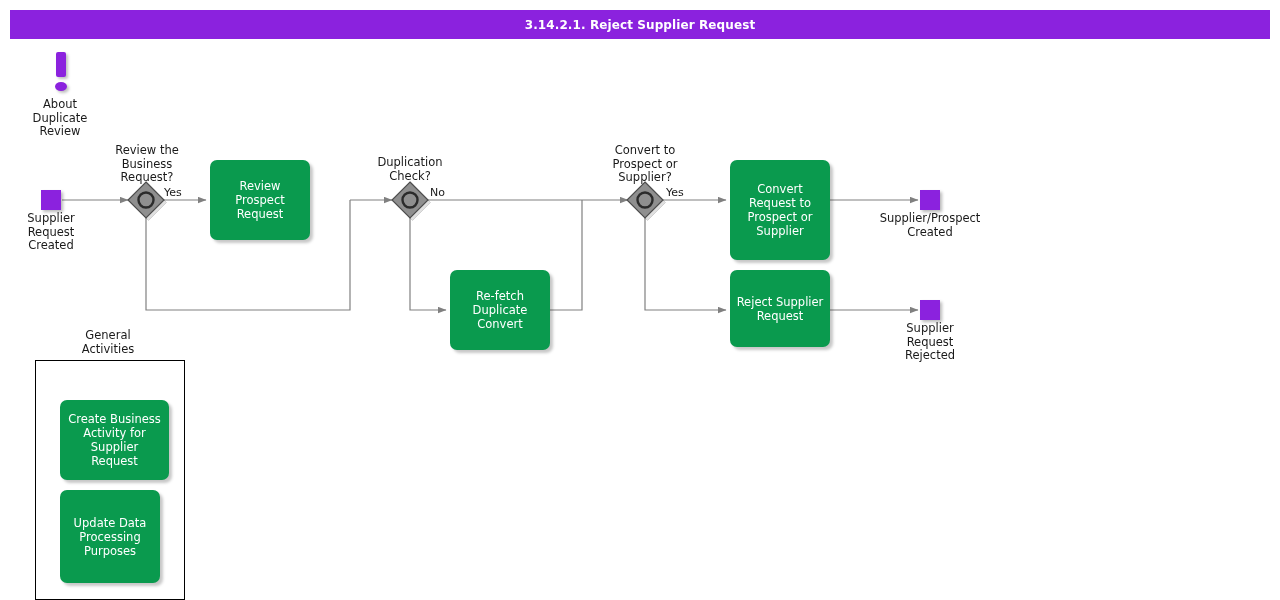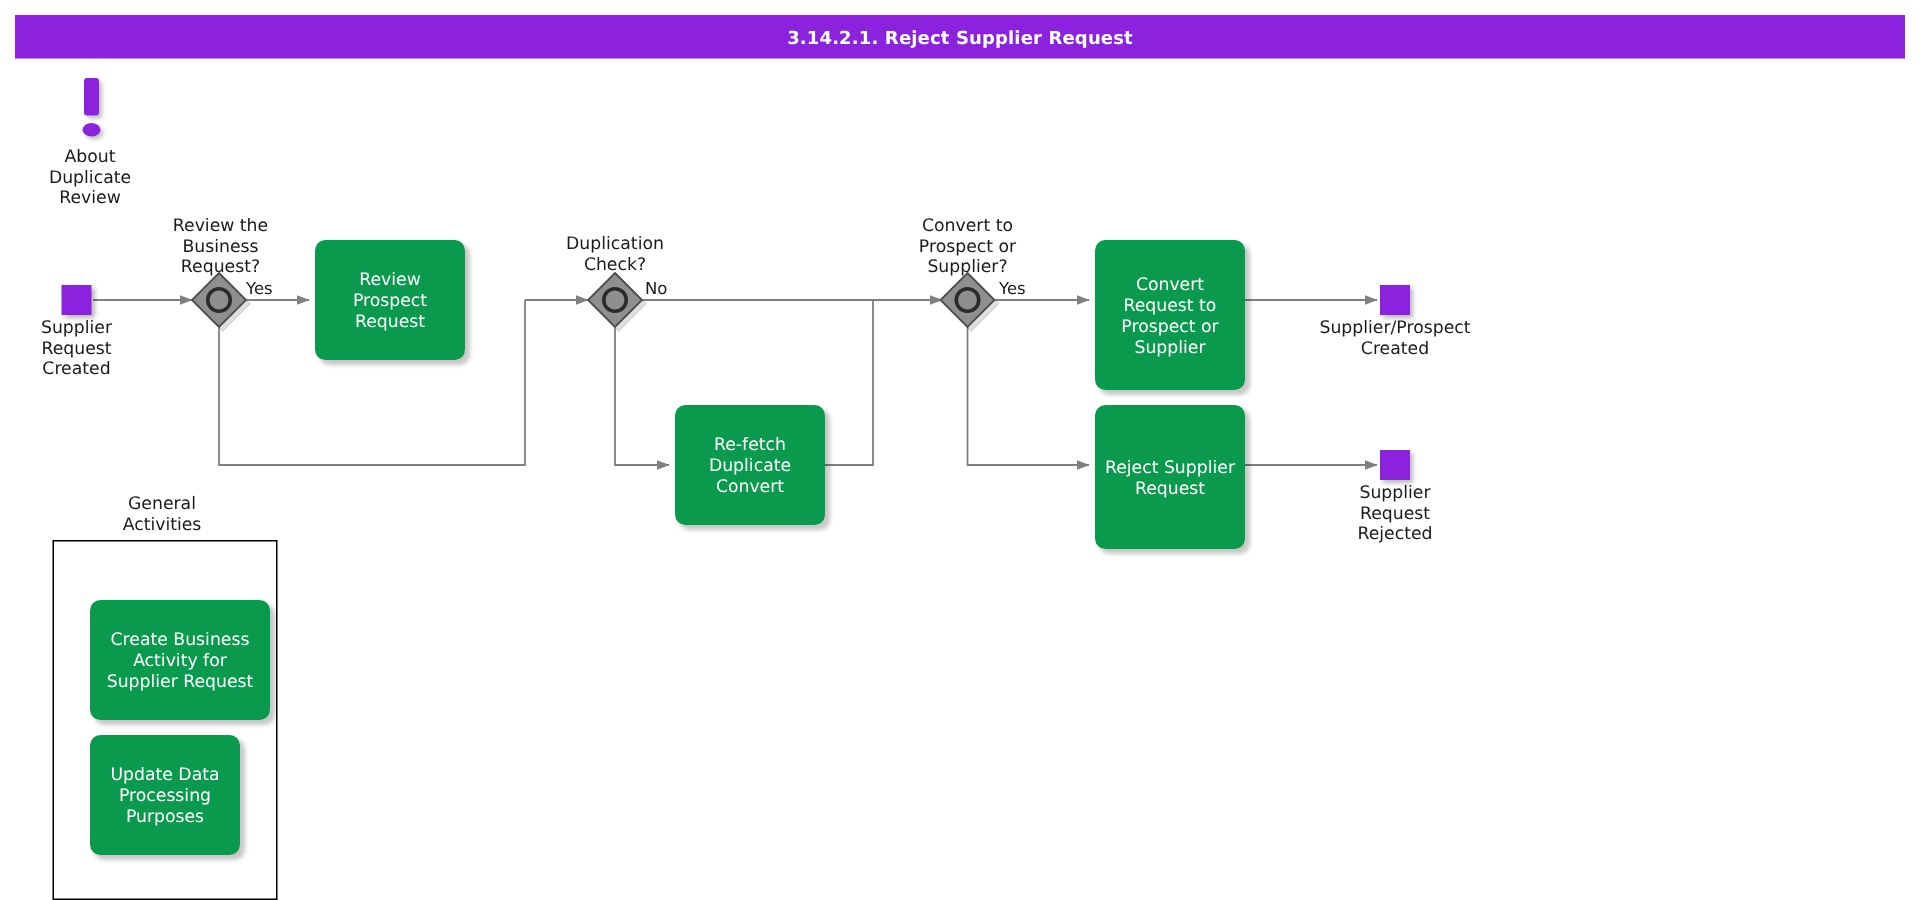"Reject Supplier Request" div.task { height: 96px -> 77px }
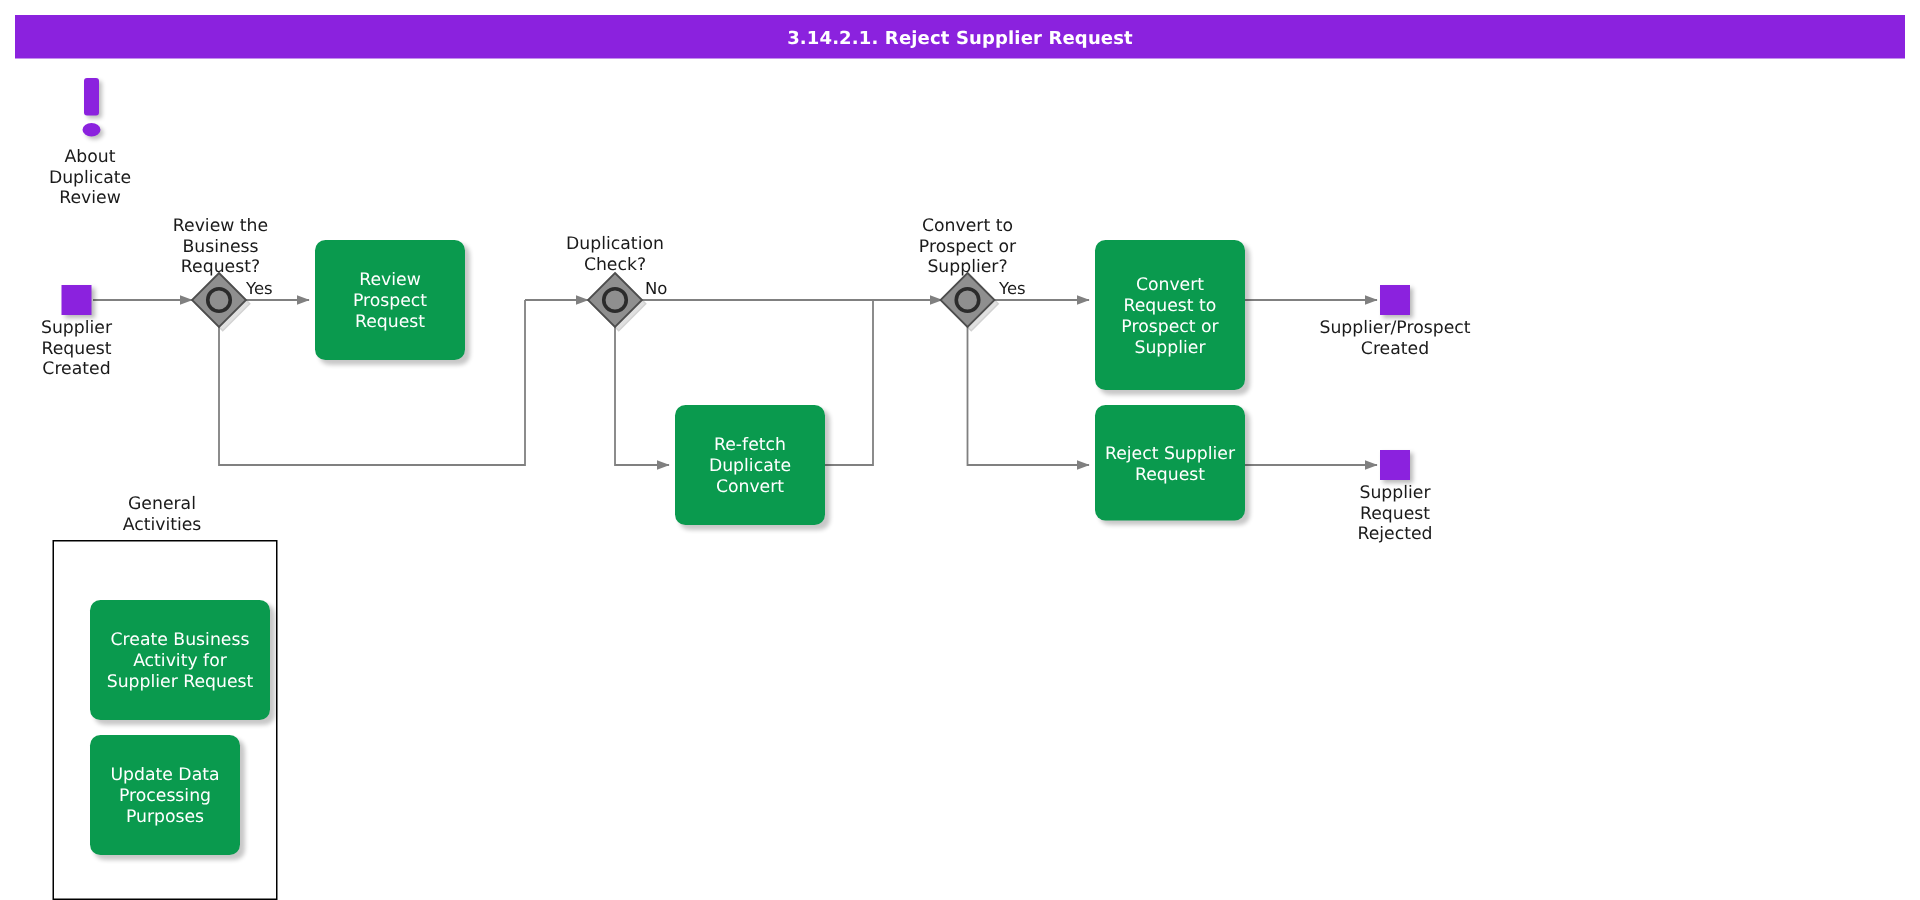"Create Business Activity for Supplier" div.task { width: 120px -> 109px }
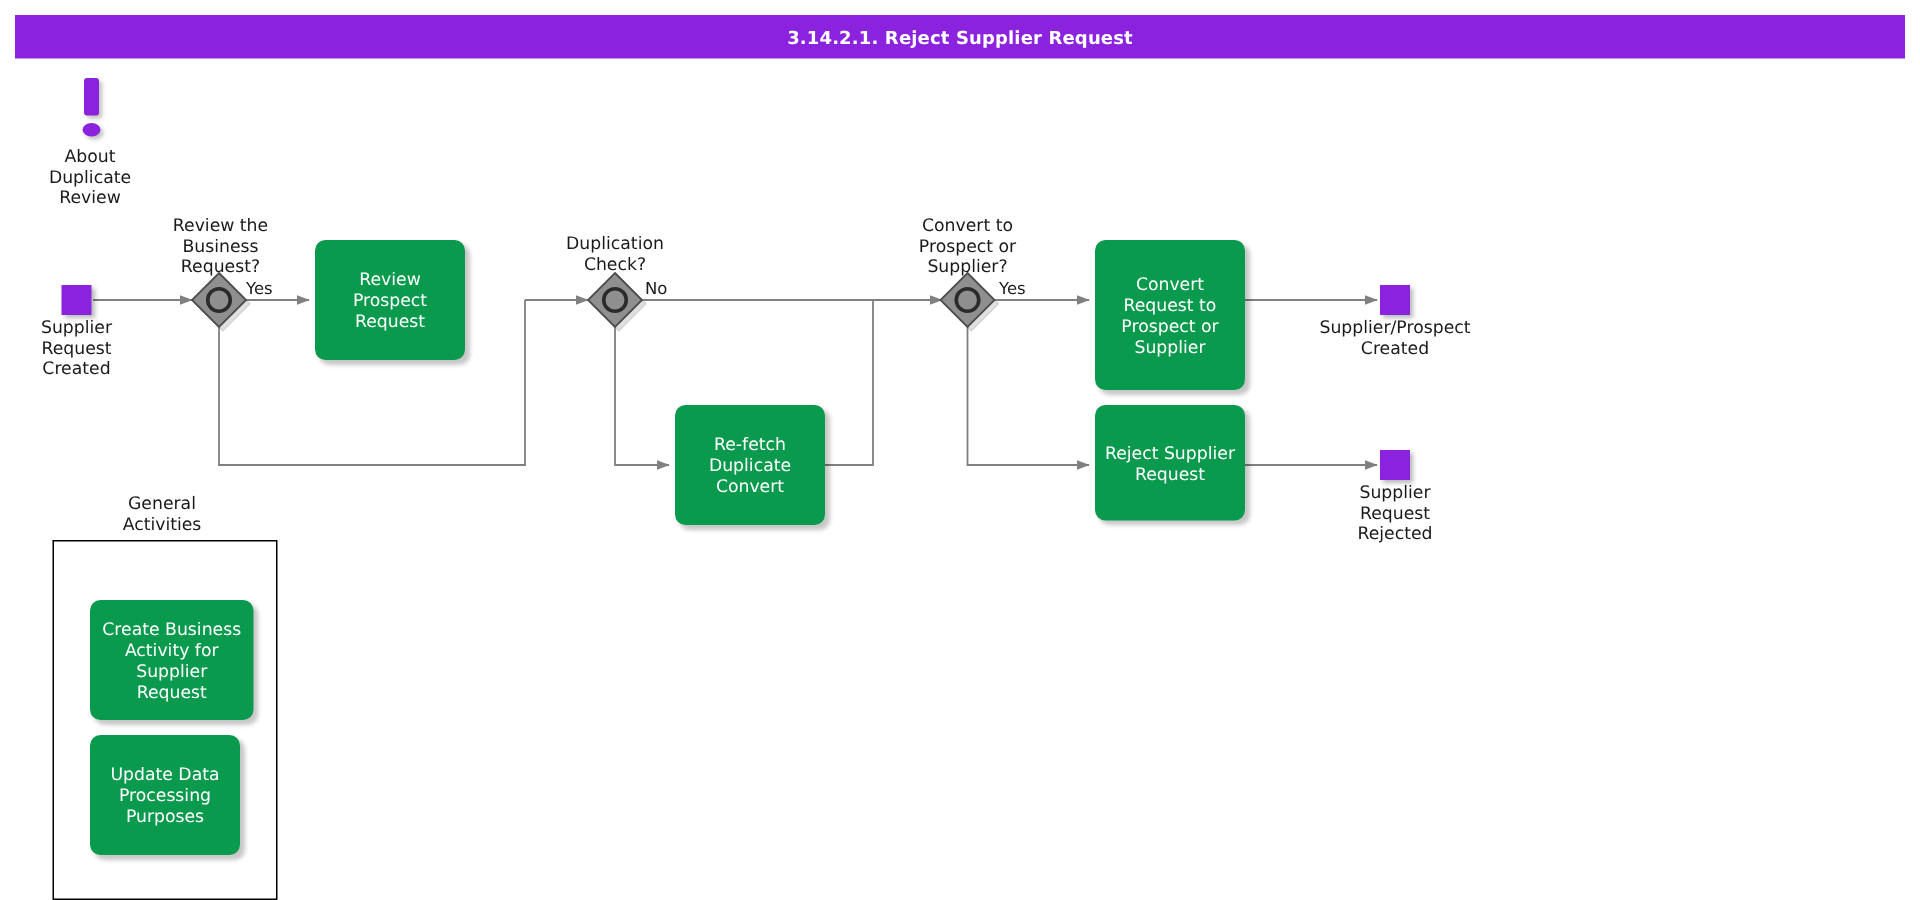"Update Data Processing Purposes" div.task { height: 80px -> 93px }
